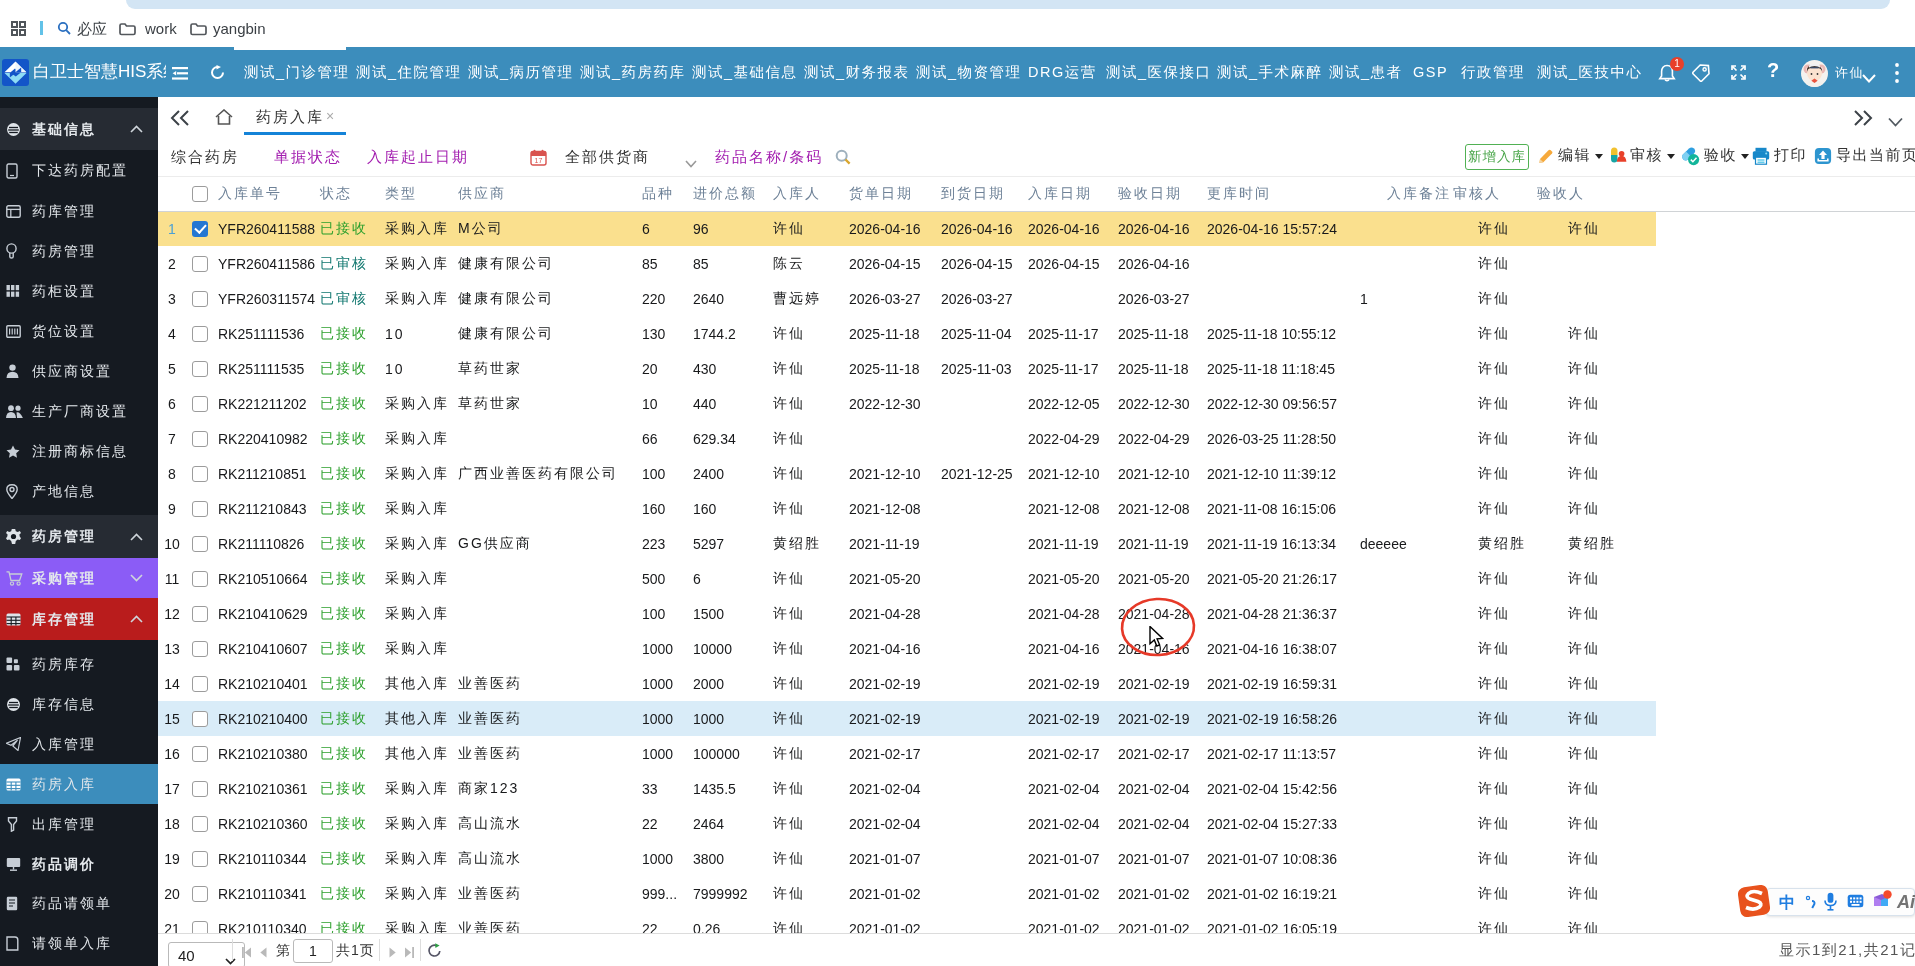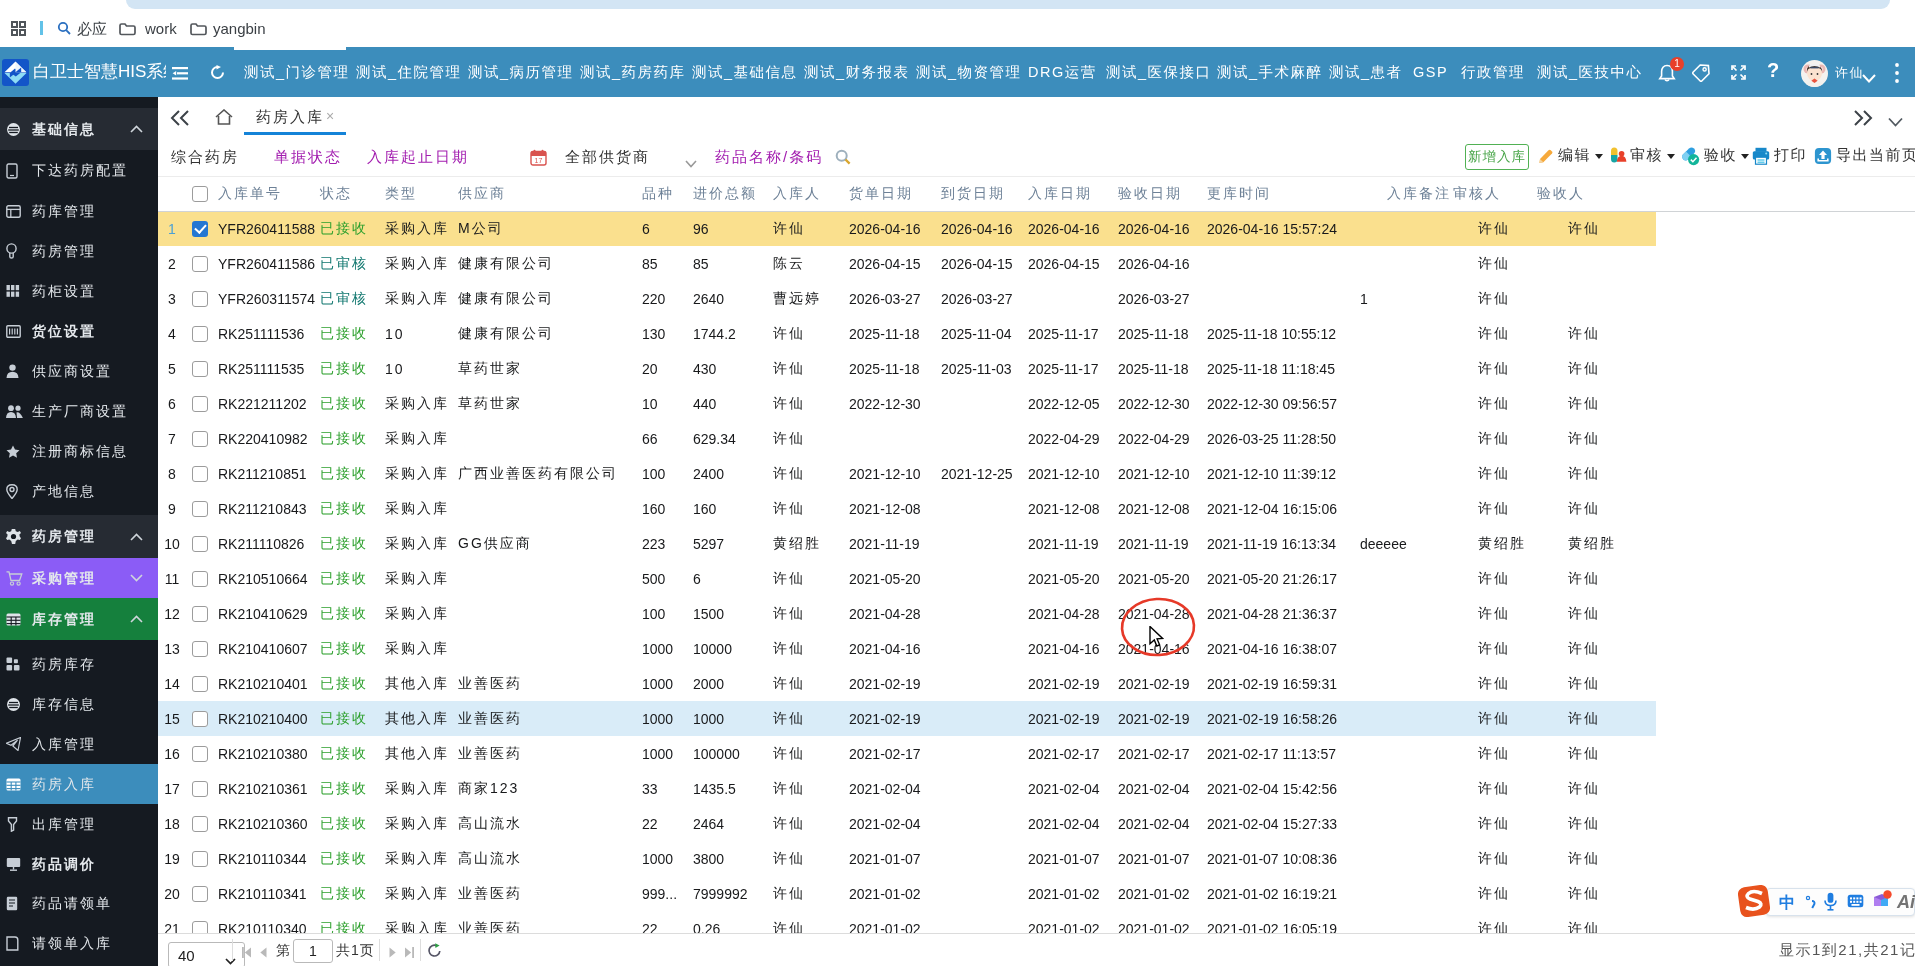"货位设置" span.txt { font-weight: bold -> normal }
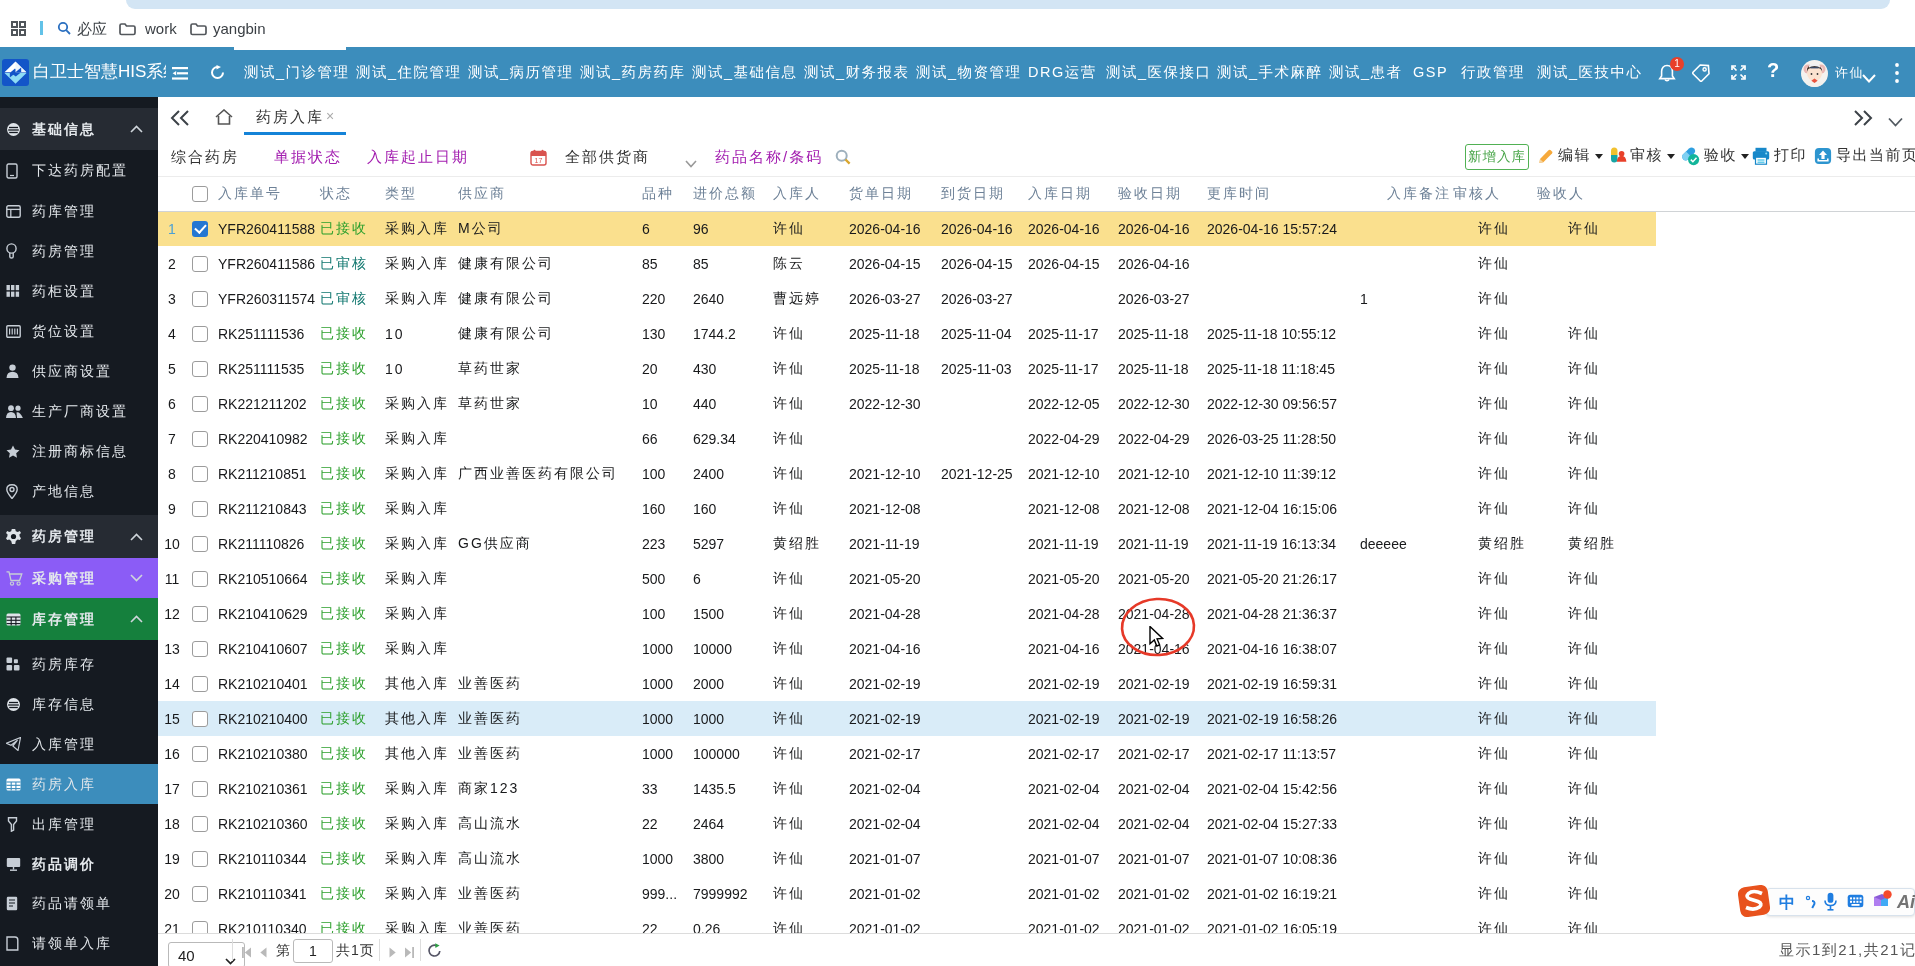"2021-12-04 16:15:06" td { text: 2021-12-04 -> 2021-11-08 }
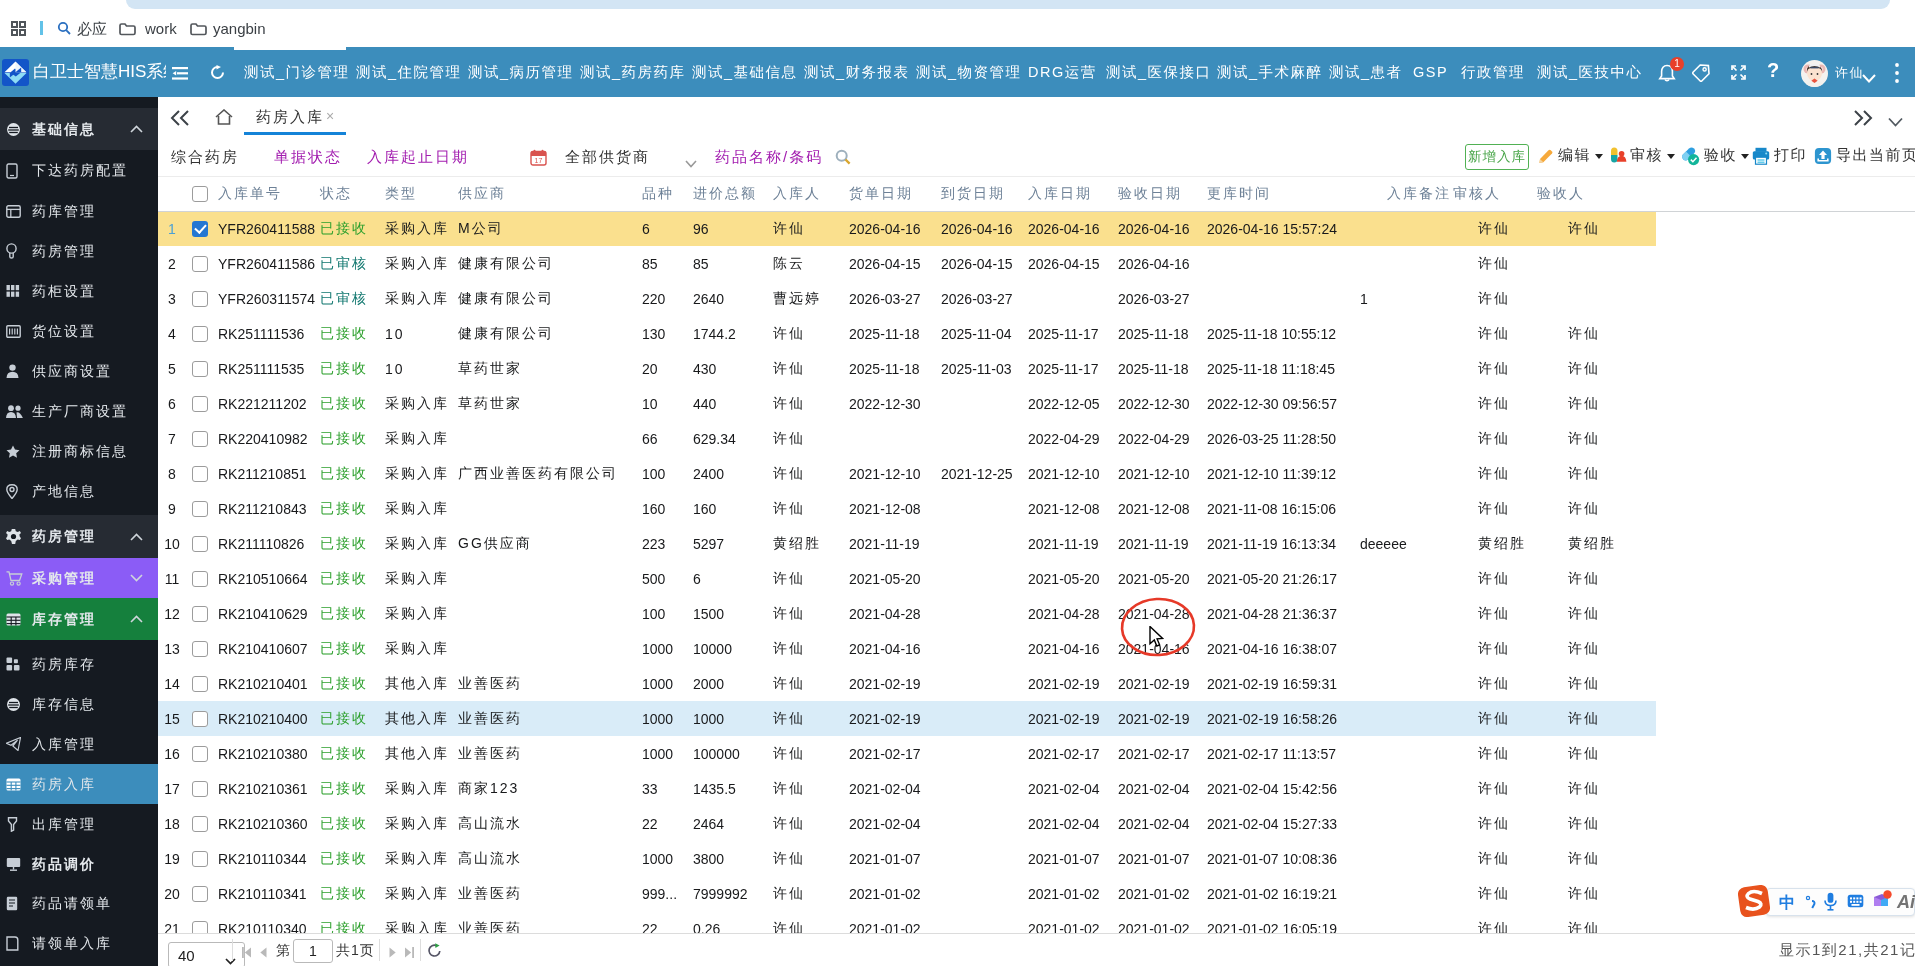"库存管理" div.srow { background: #15803d -> #b91c1c }
